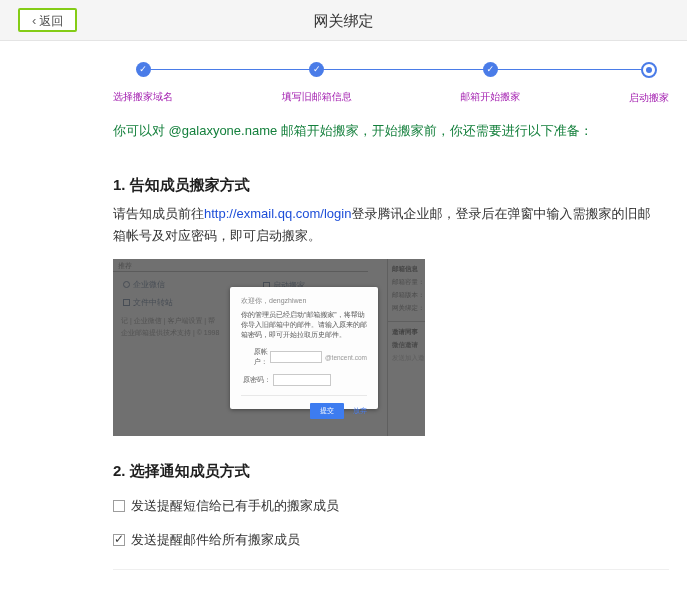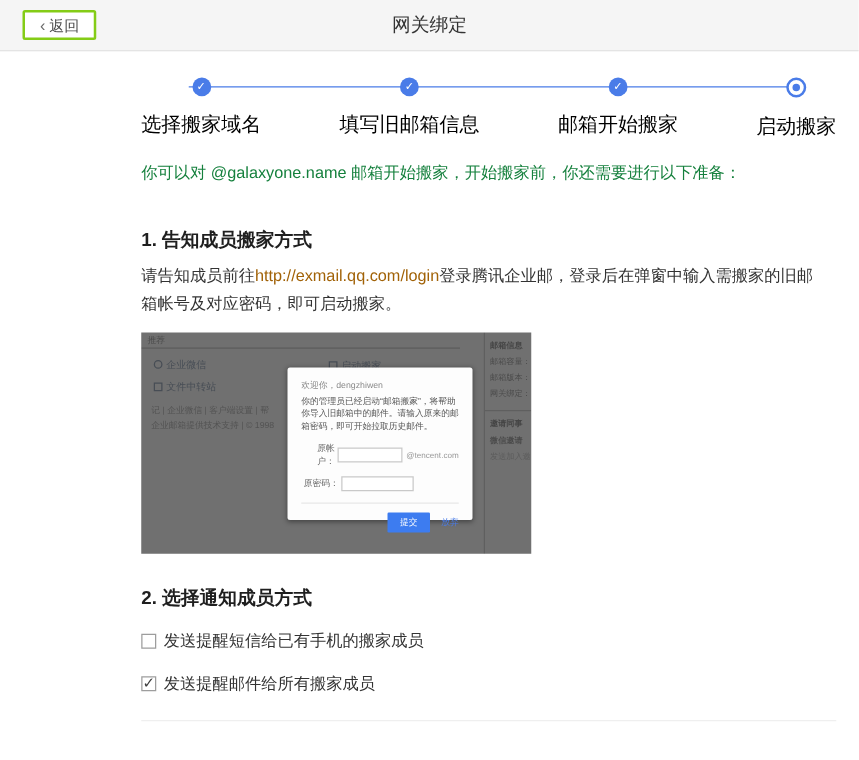"选择搬家域名" .step-label { color: #000000 -> #a21caf; font-size: 16px -> 10px }
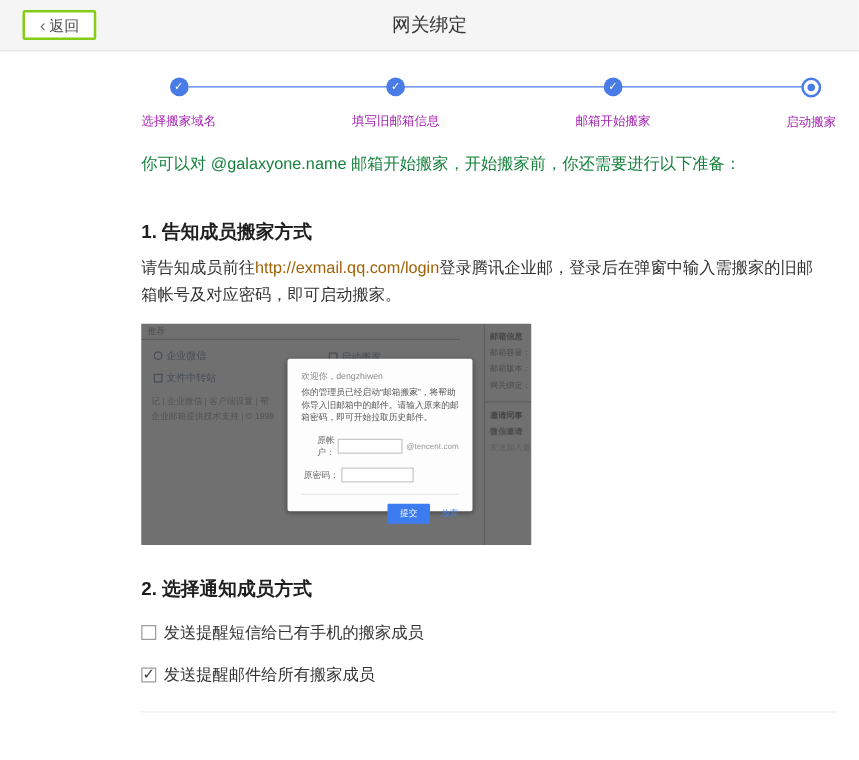"http://exmail.qq.com/login" .link { color: #a16207 -> #1d4ed8 }
